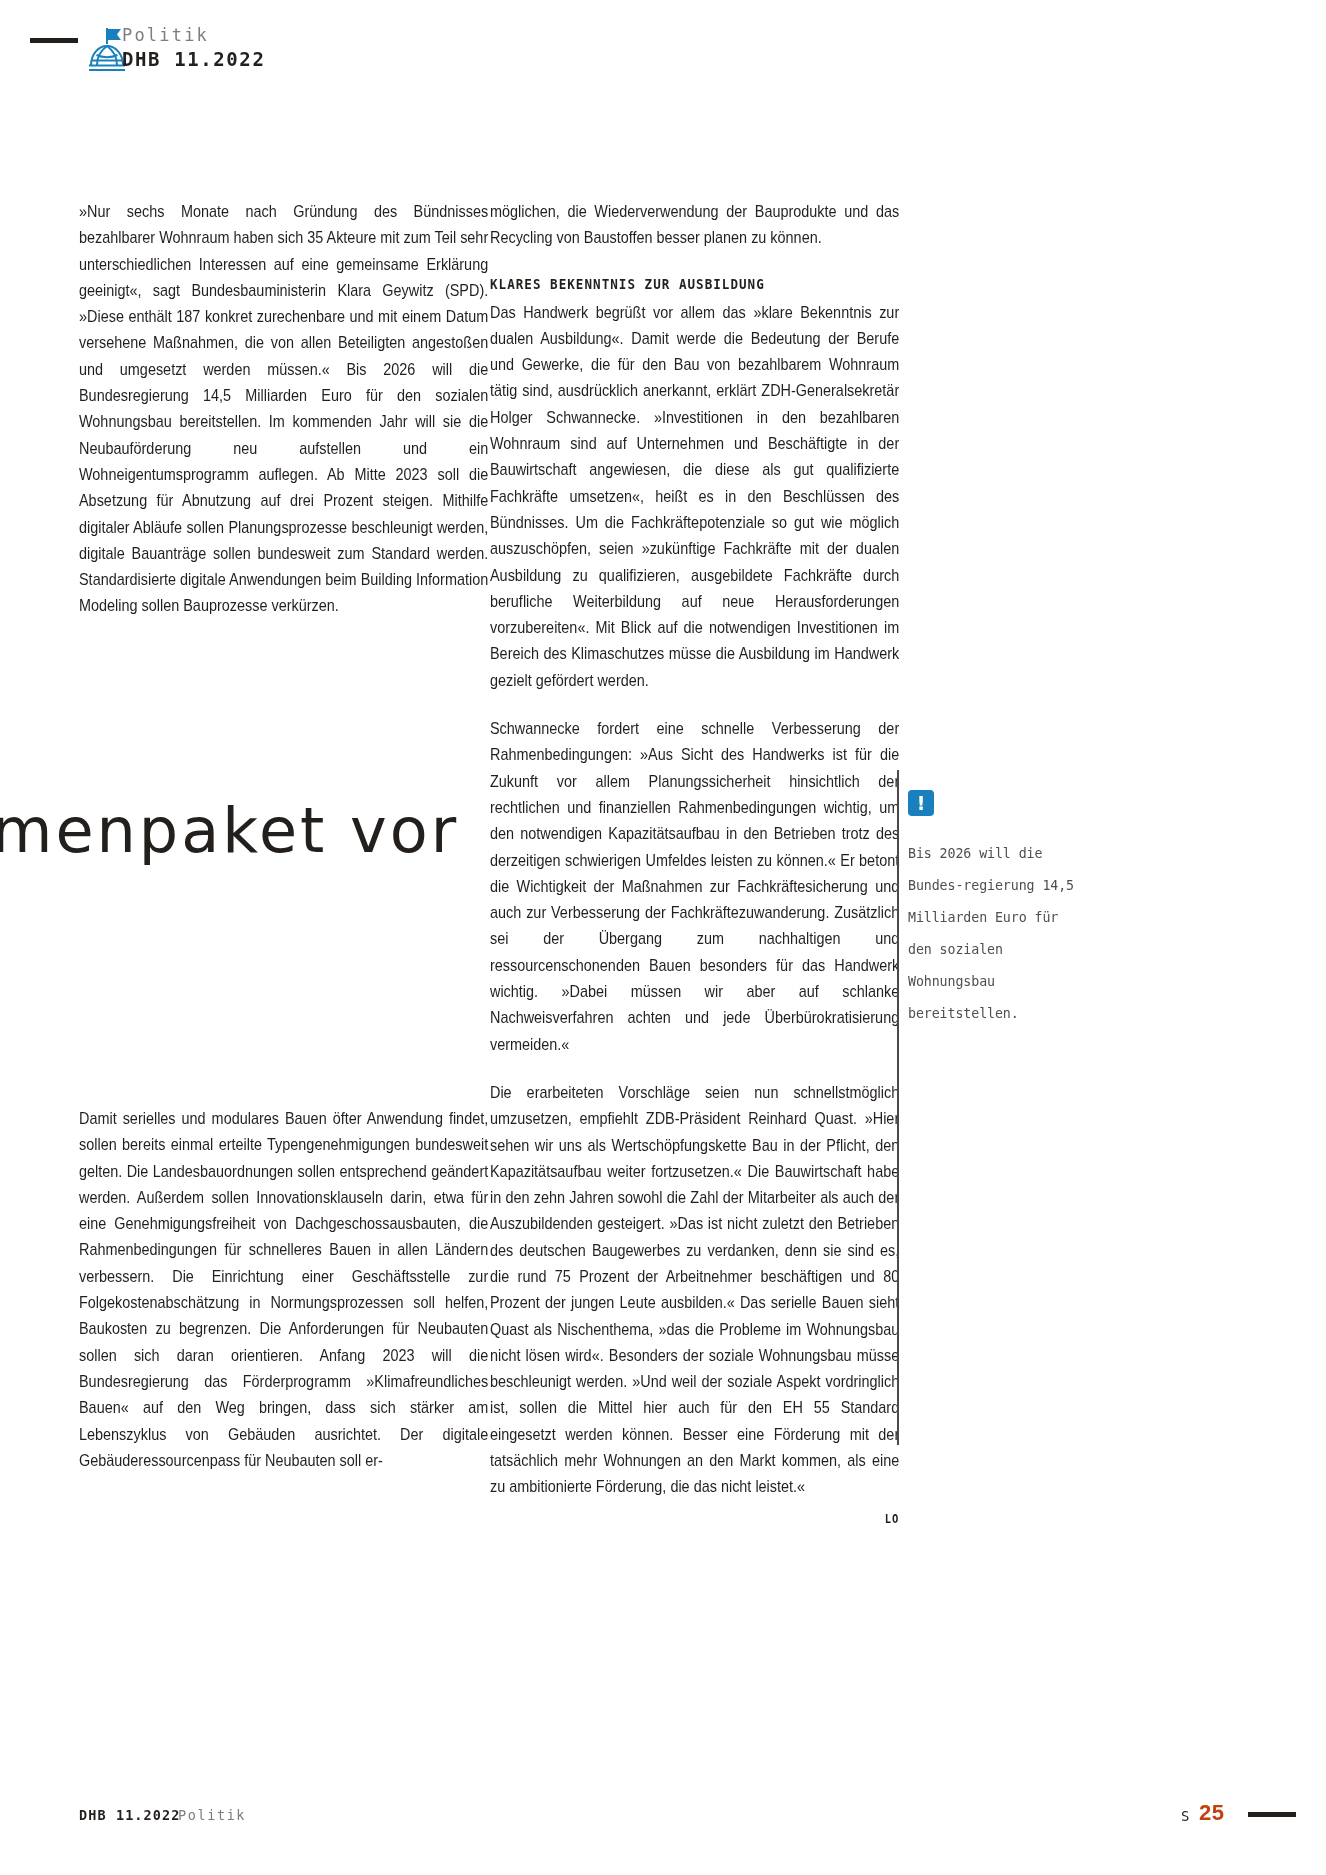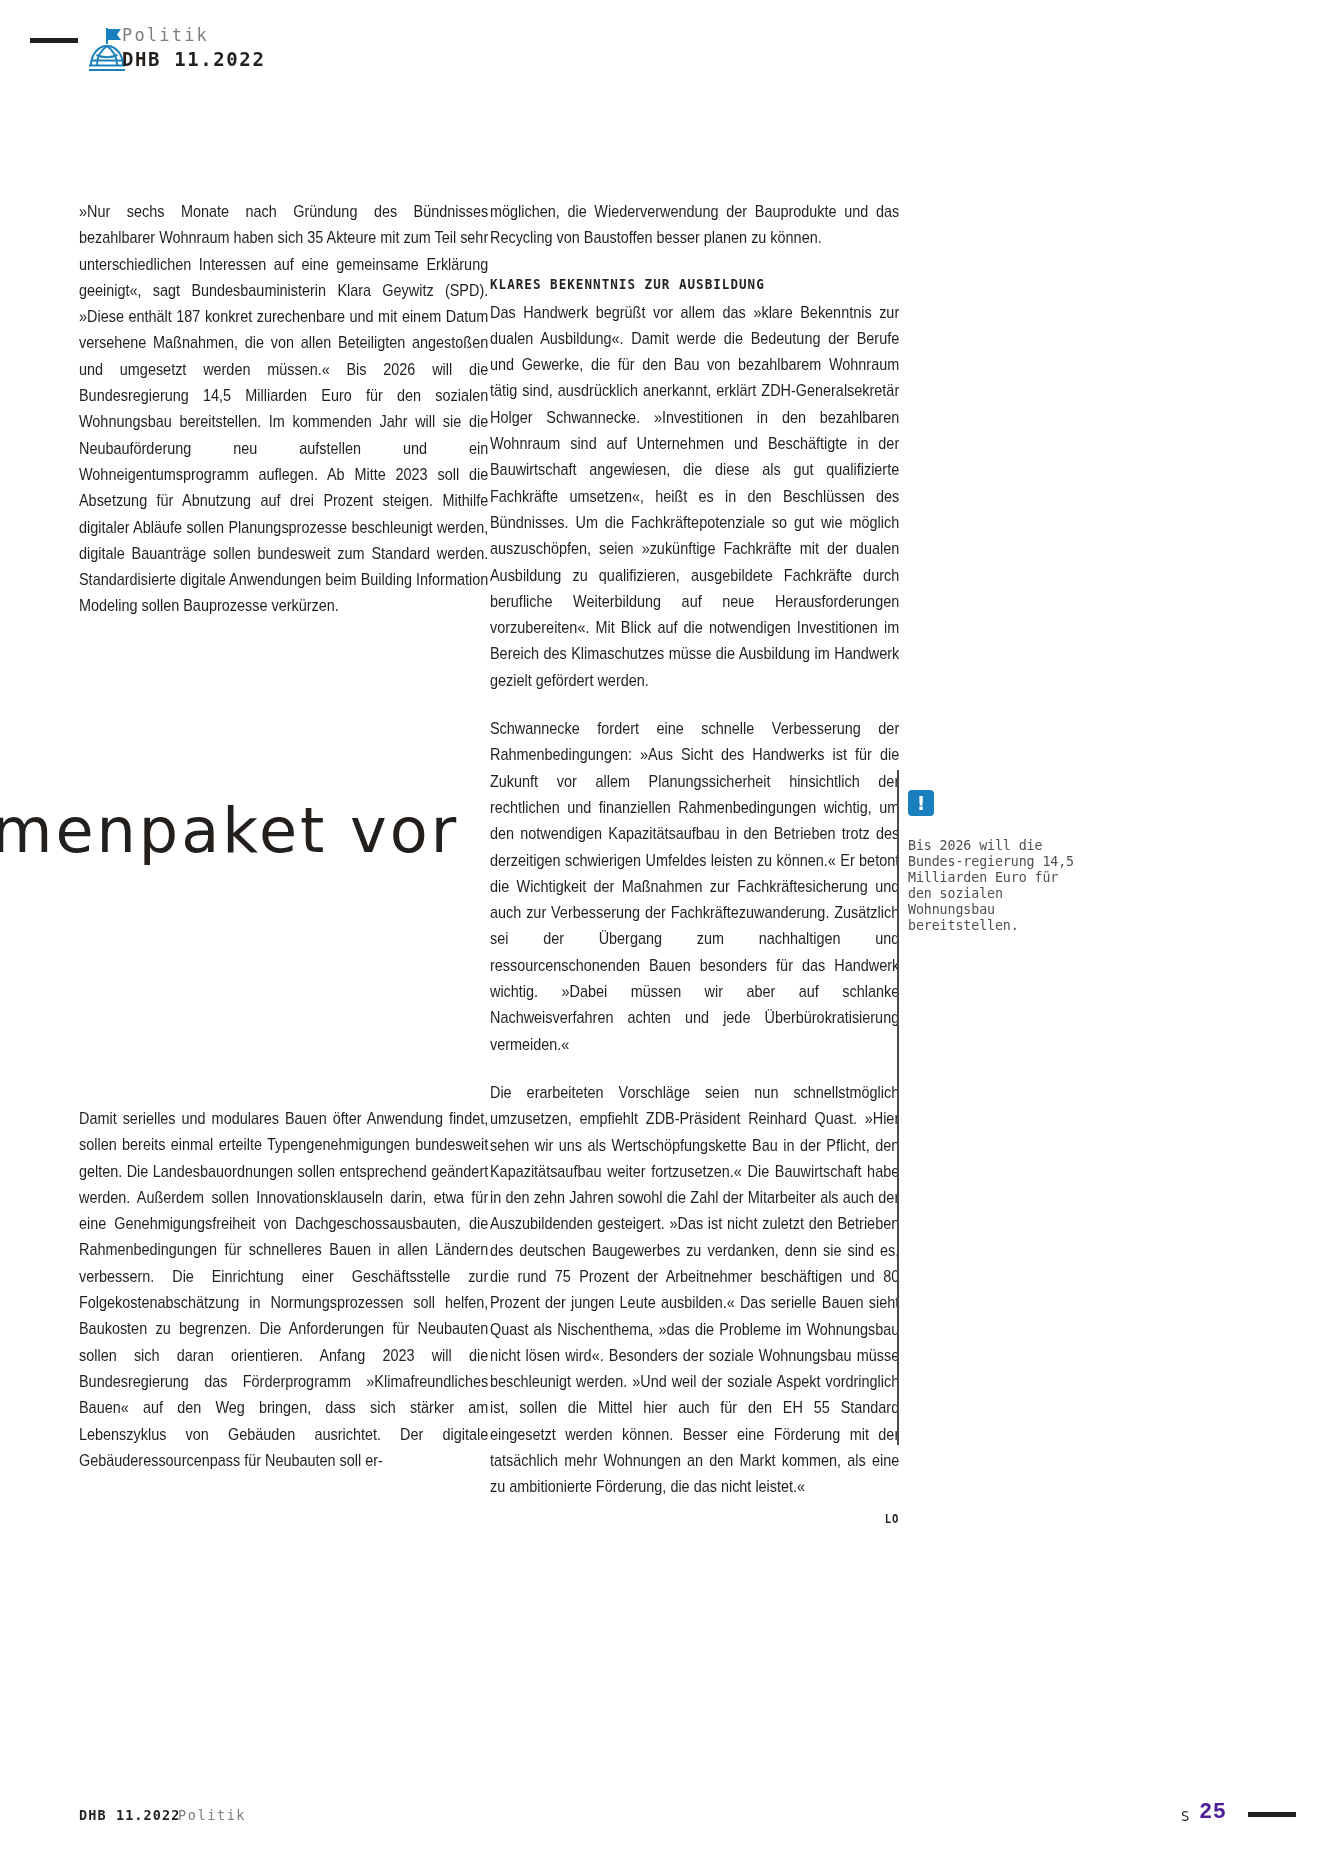"Bis 2026 will die Bundes-regierung" #sidebar-text { line-height: 16px -> 32px }
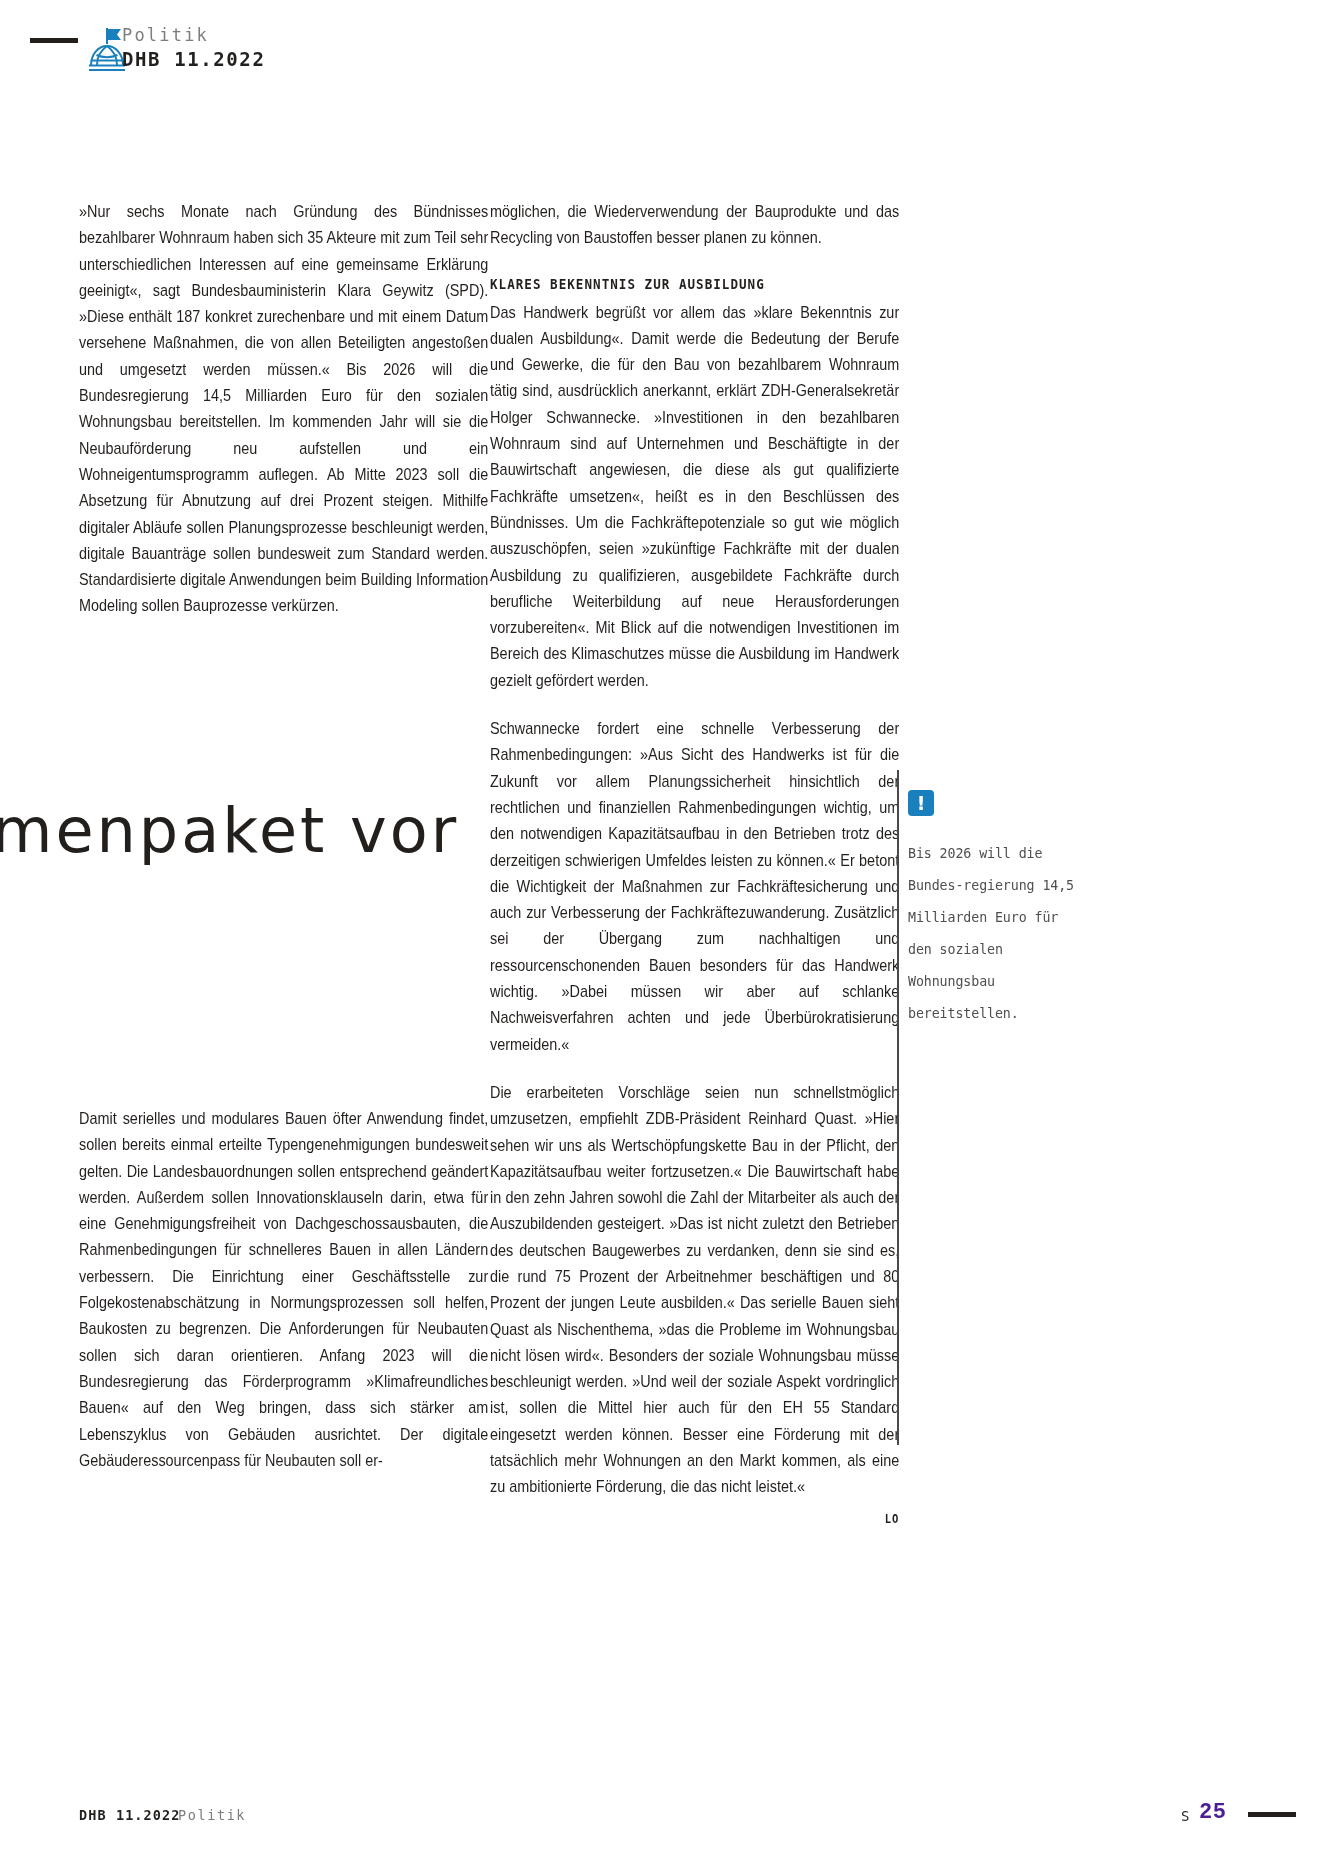"25" #footer-page-num { color: #4c1d95 -> #c2410c; font-family: Liberation Mono, monospace -> Liberation Sans, sans-serif }
